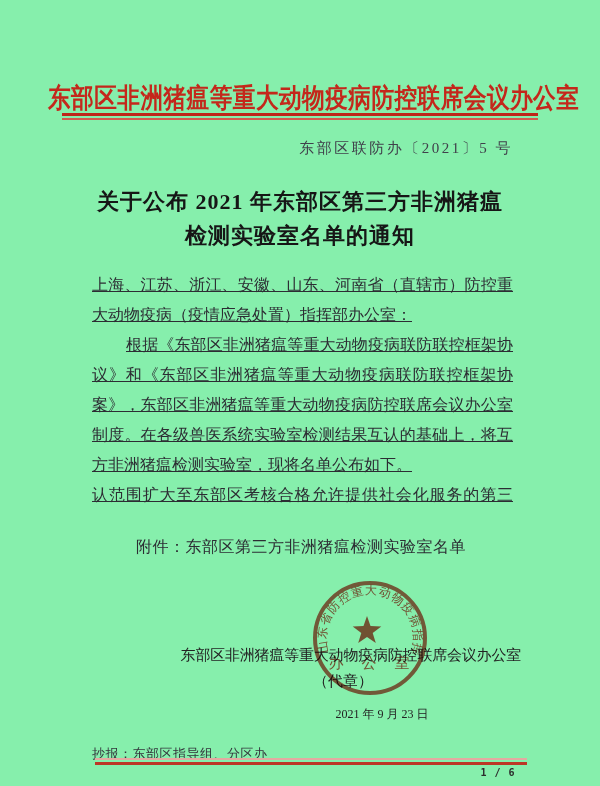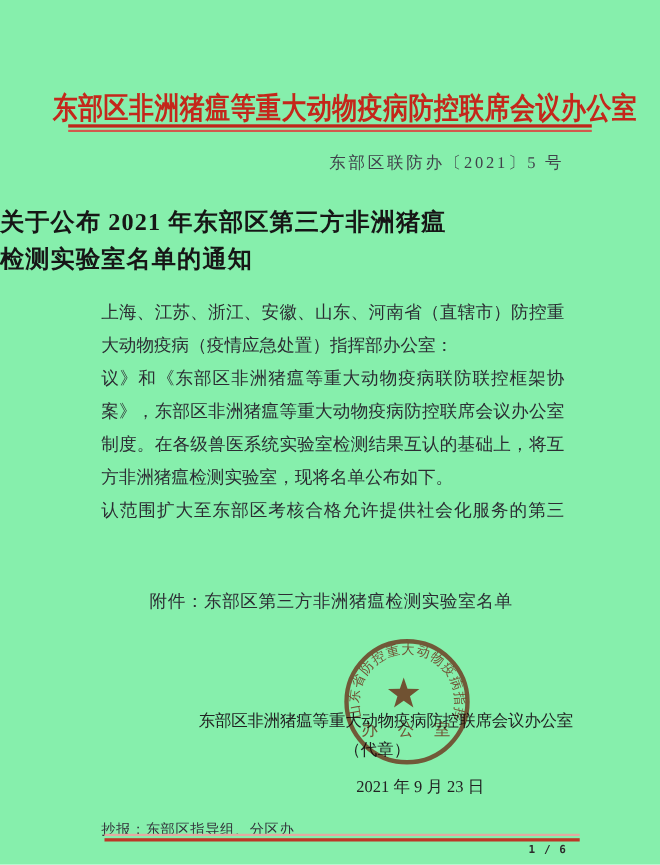"关于公布 2021 年东部区第三方非洲猪瘟" .doc-title { text-align: none -> center }
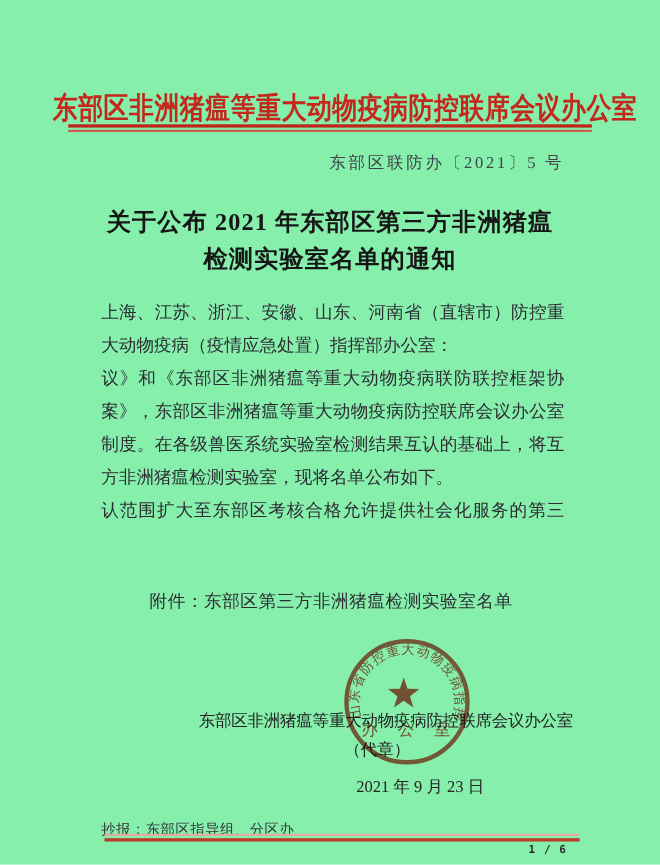"上海、江苏、浙江、安徽、山东、河南省（直辖市）防控重" .bline { text-decoration: none -> underline }
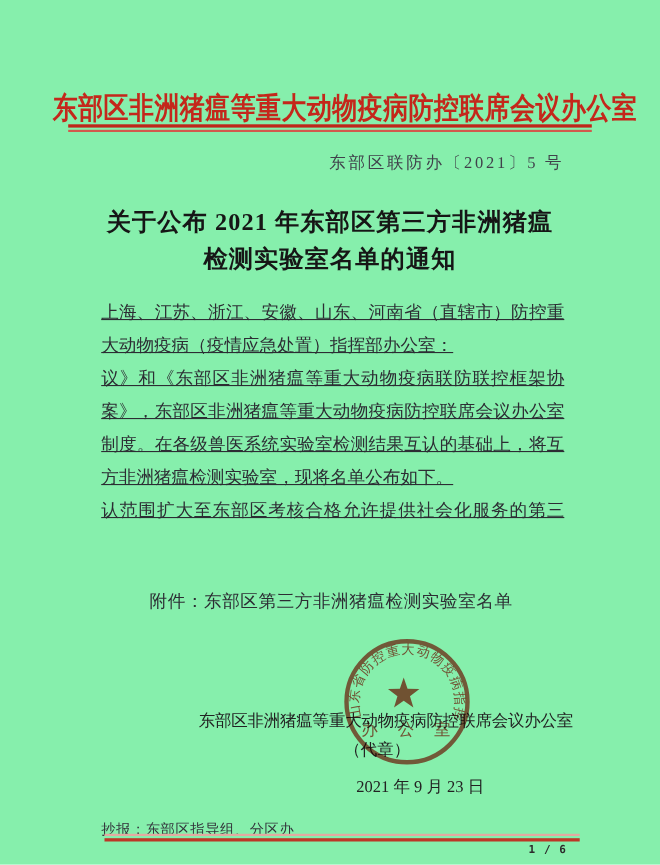"根据《东部区非洲猪瘟等重大动物疫病联防联控框架协" div.bline { html: none -> <div>根据《东部区非洲猪瘟等重大动物疫病联防联控框架协</div> }
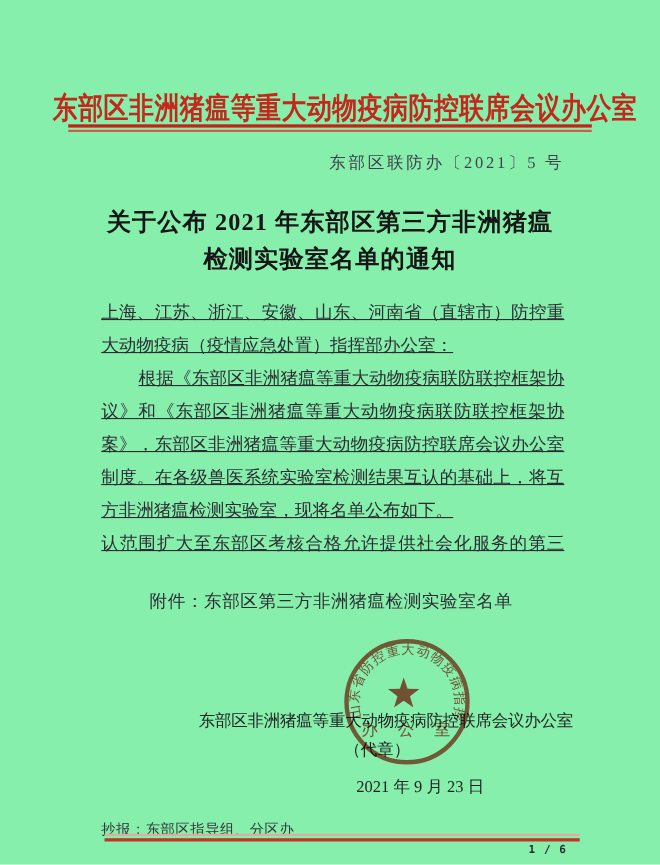"2021 年 9 月 23" .sig-date { font-size: 15px -> 12px }
